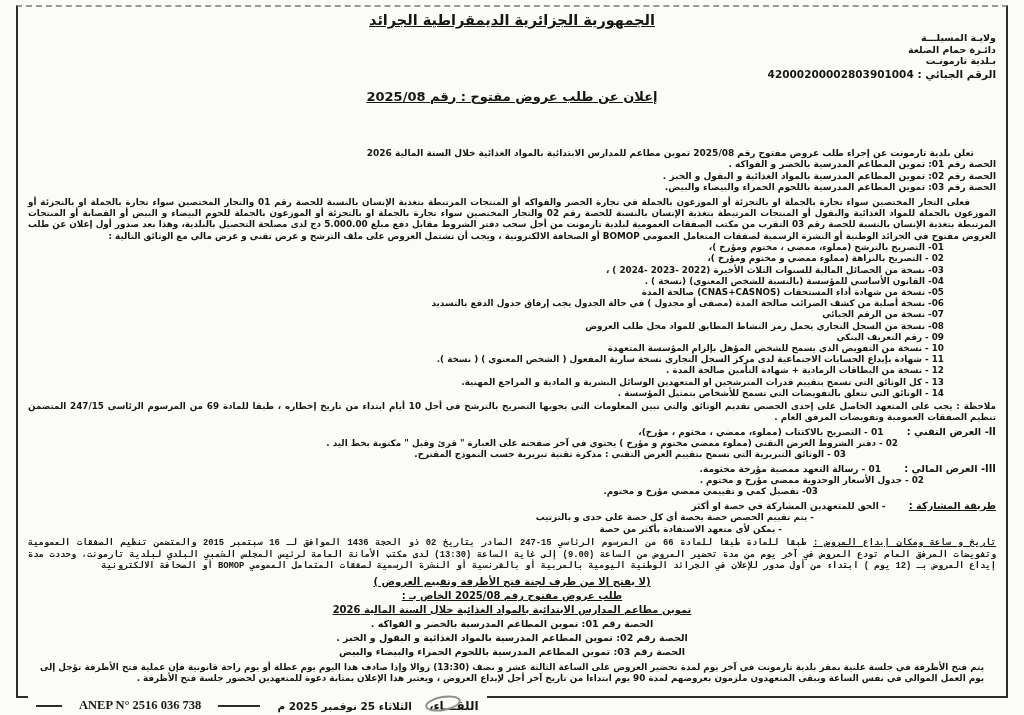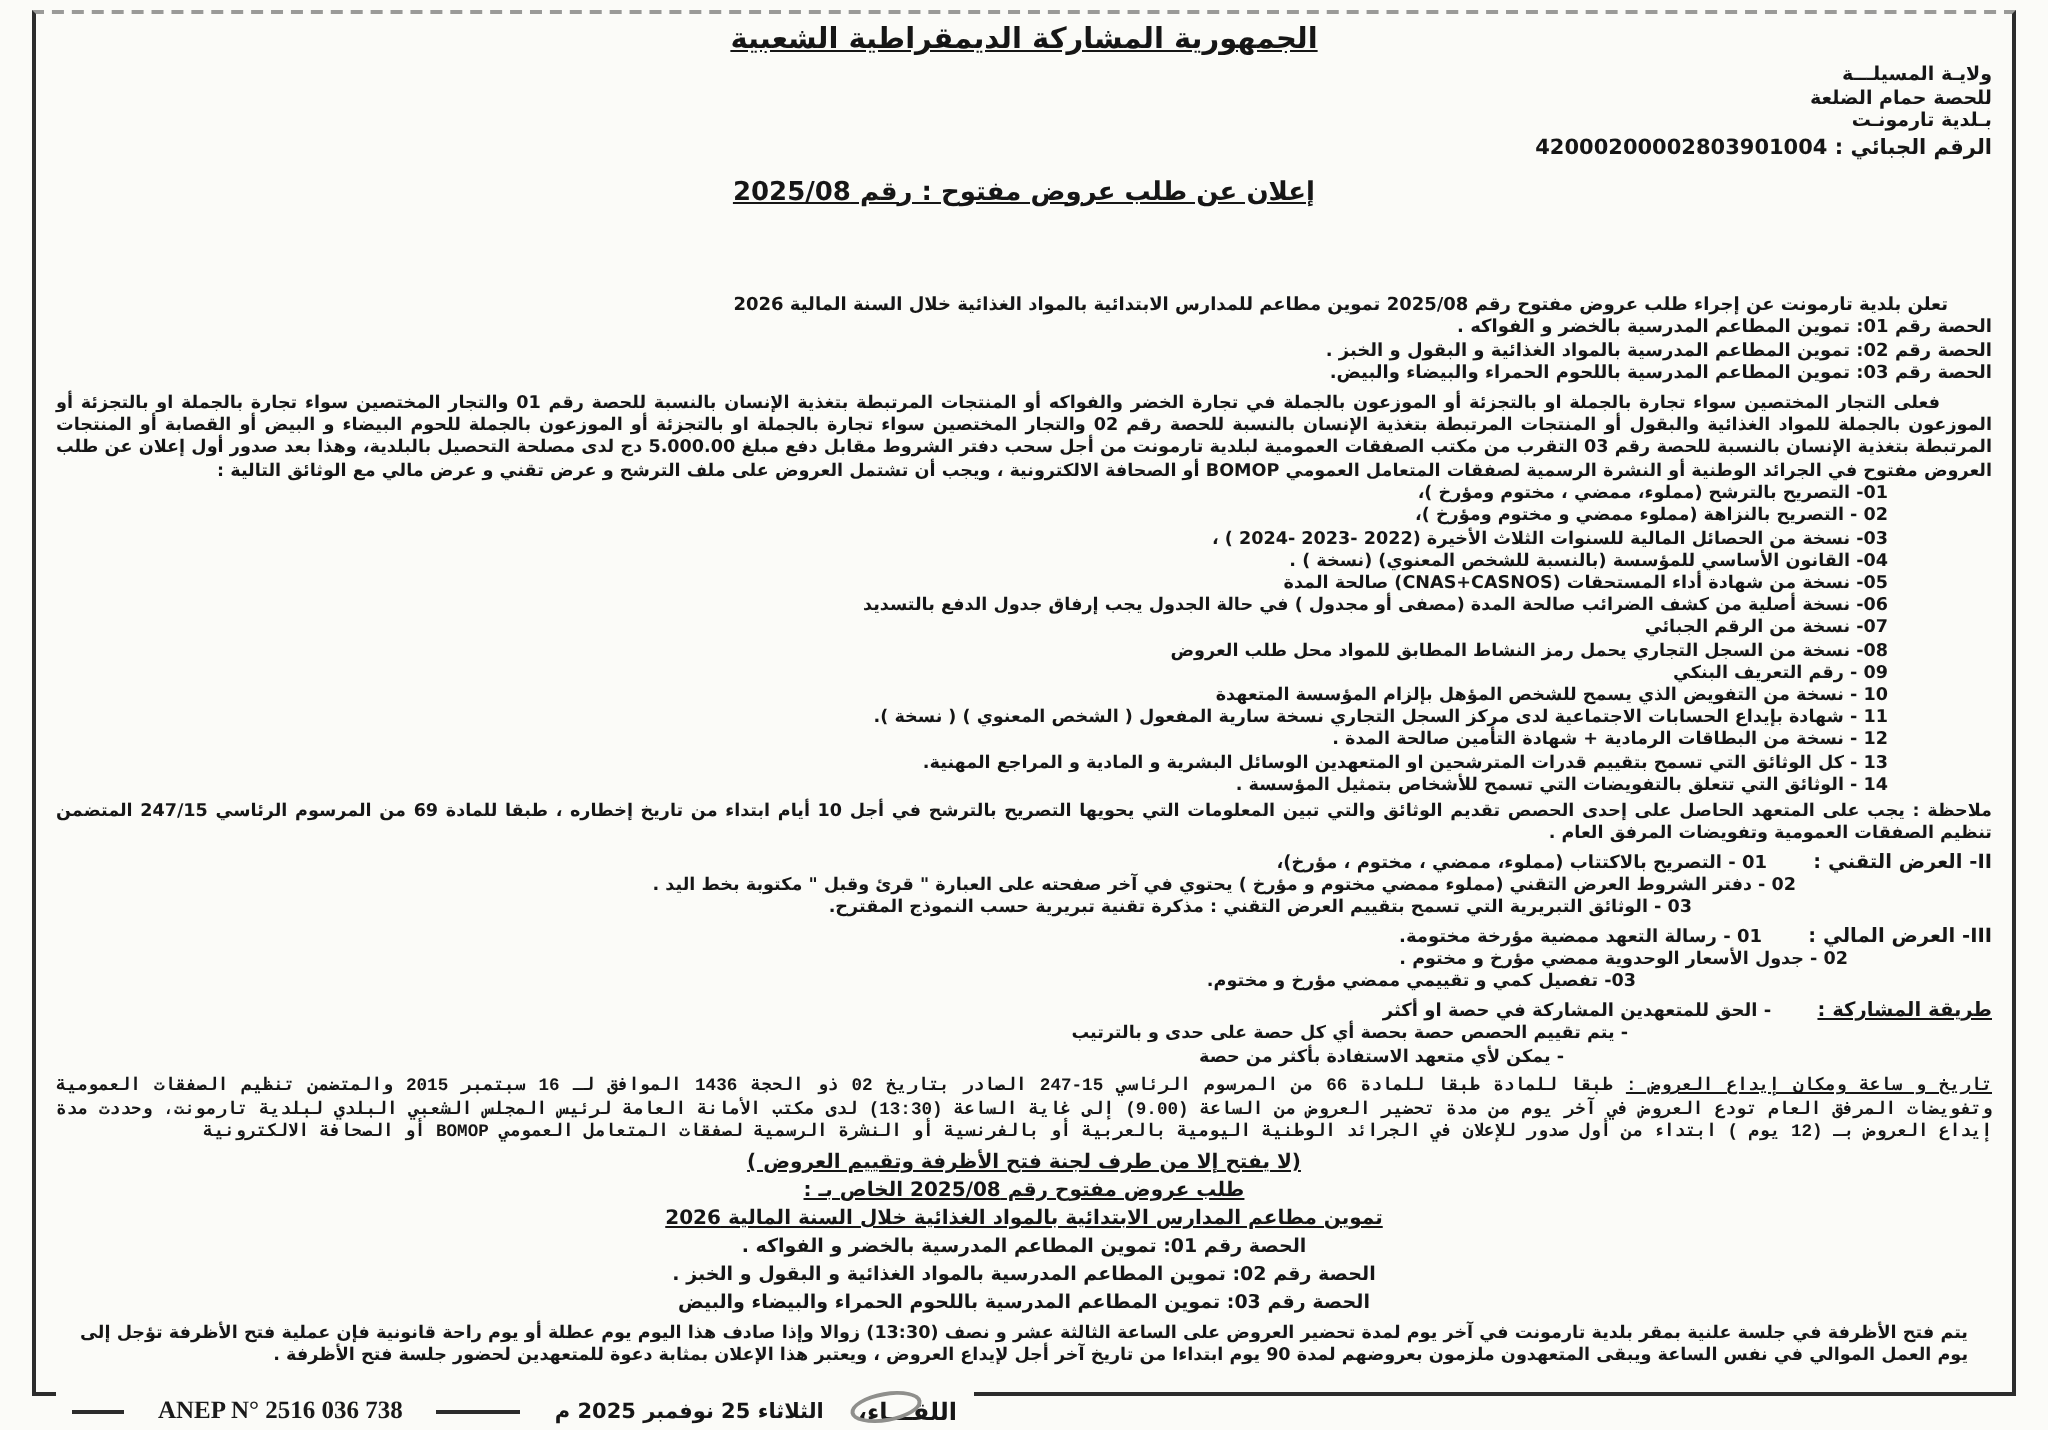"الجمهورية المشاركة الديمقراطية الشعبية" div.republic { text: المشاركة الديمقراطية الشعبية -> الجزائرية الديمقراطية الجرائد }
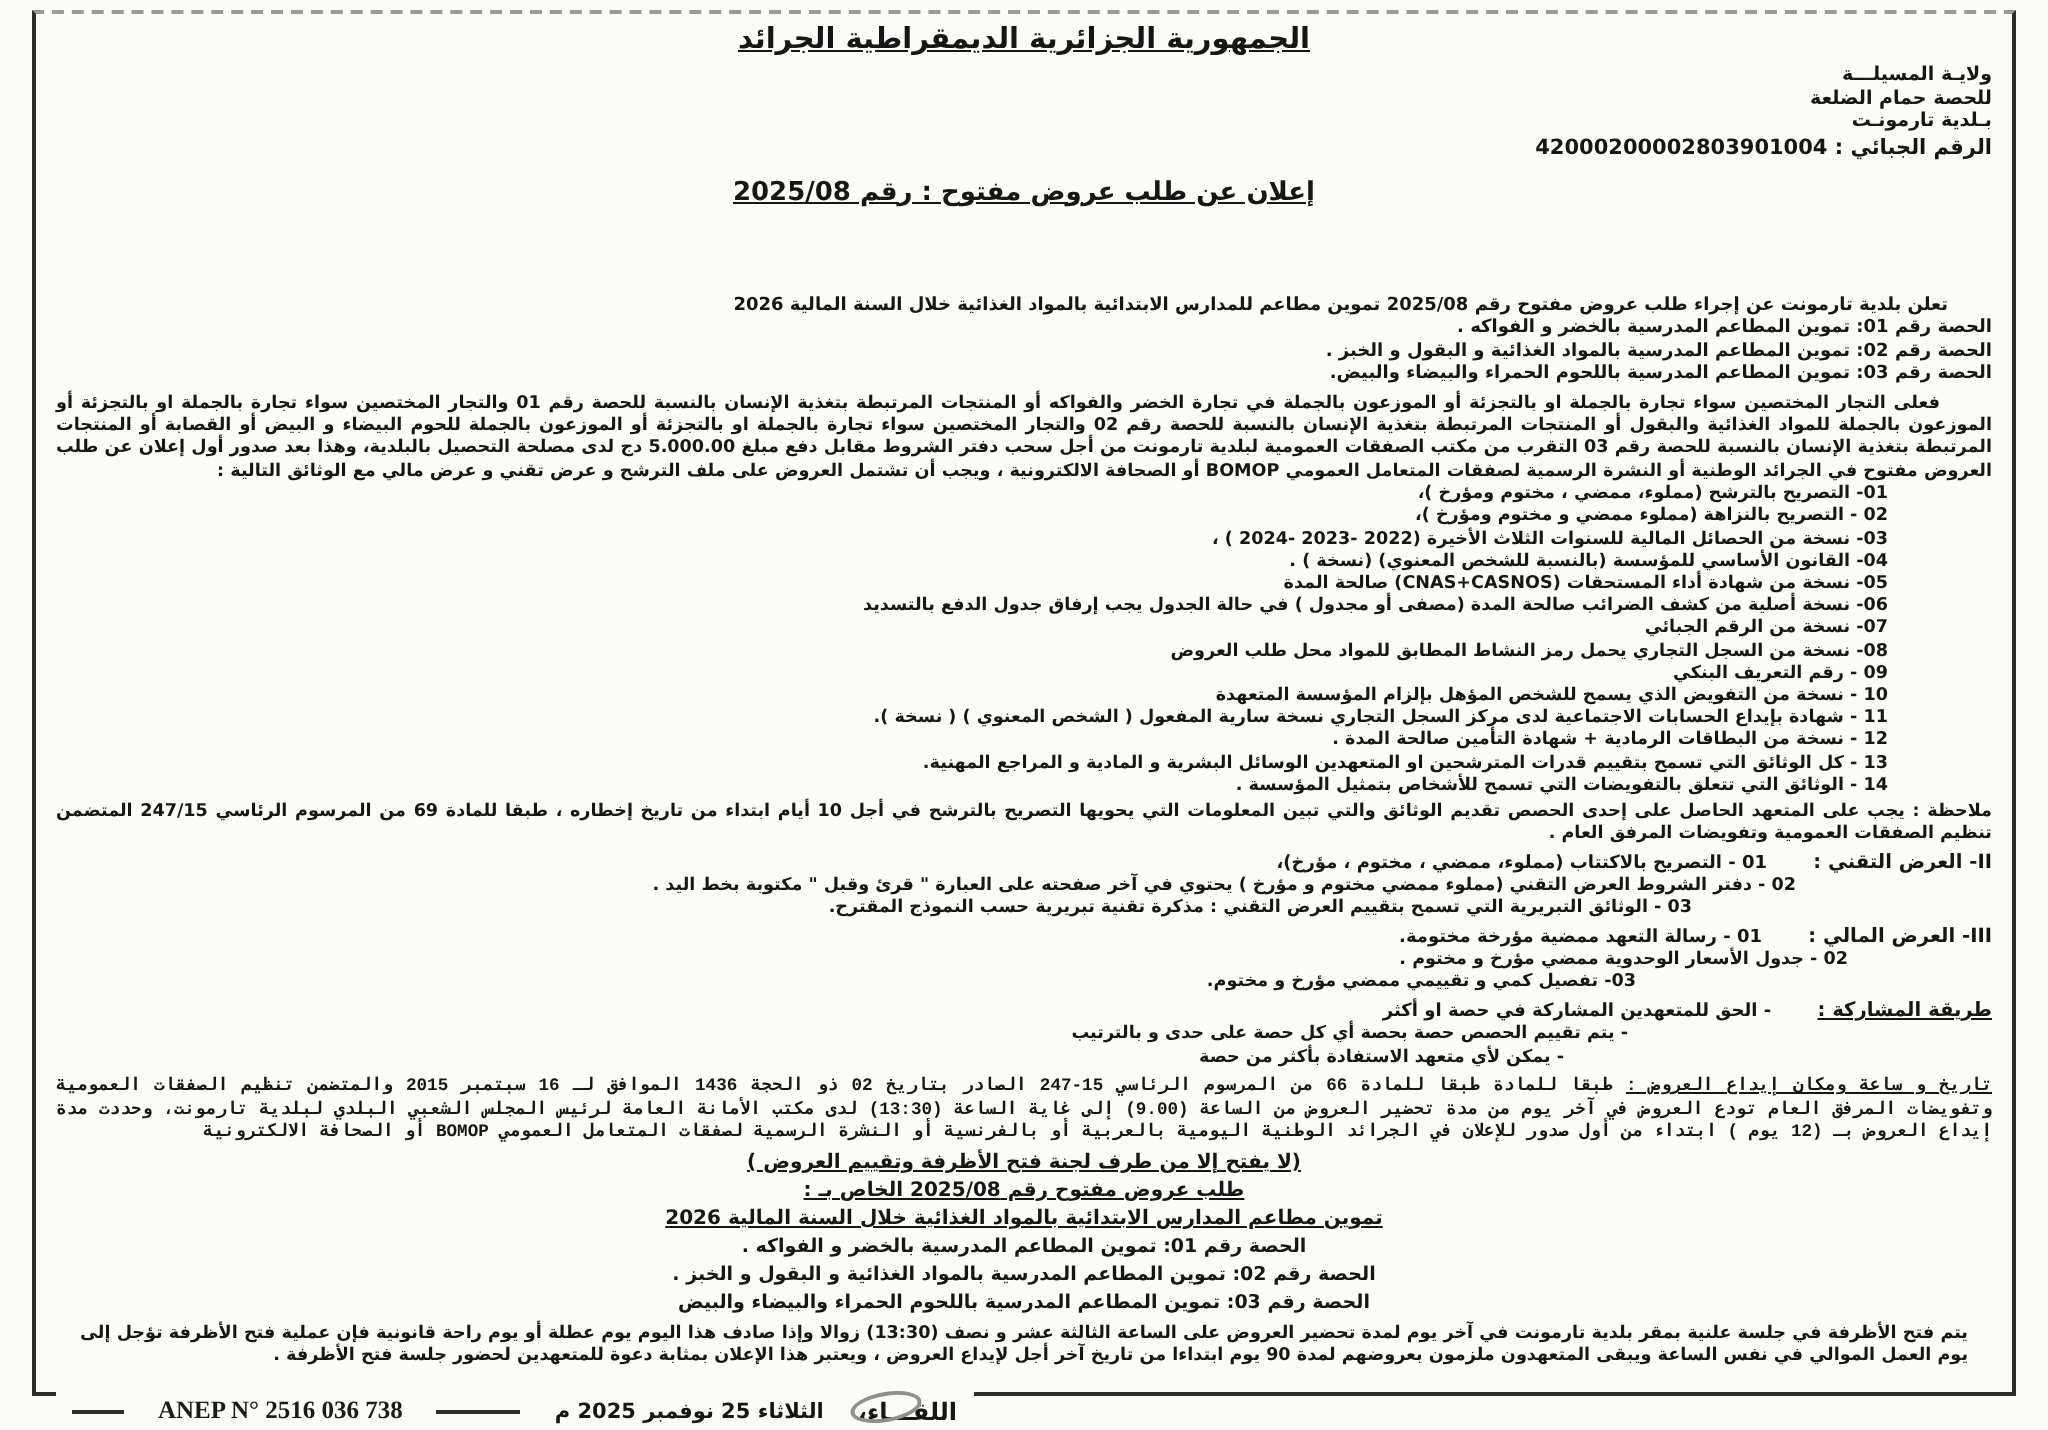"للحصة حمام الضلعة" div { text: للحصة -> دائـرة }
